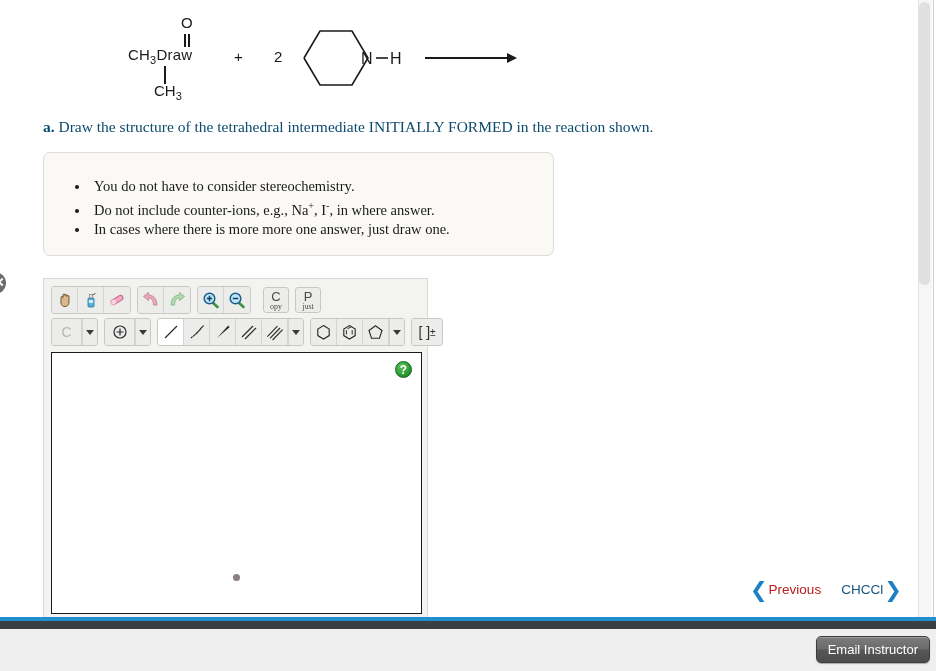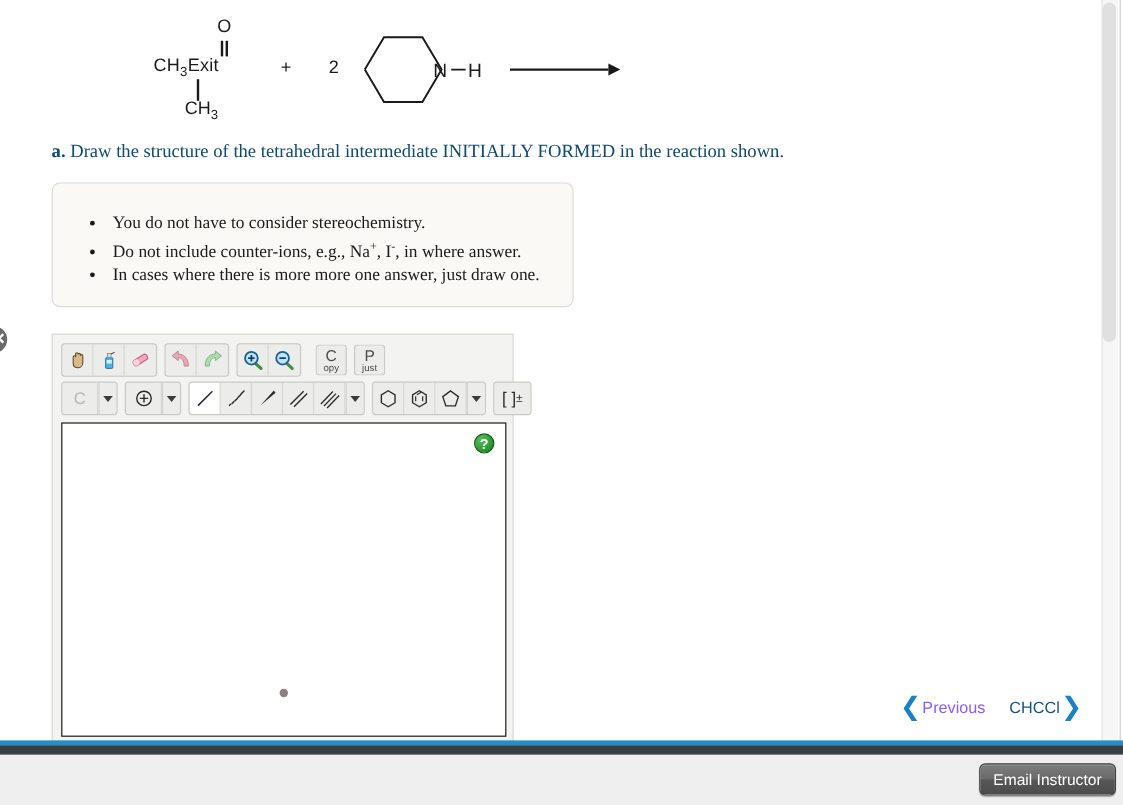"Exit" span { text: Exit -> Draw }
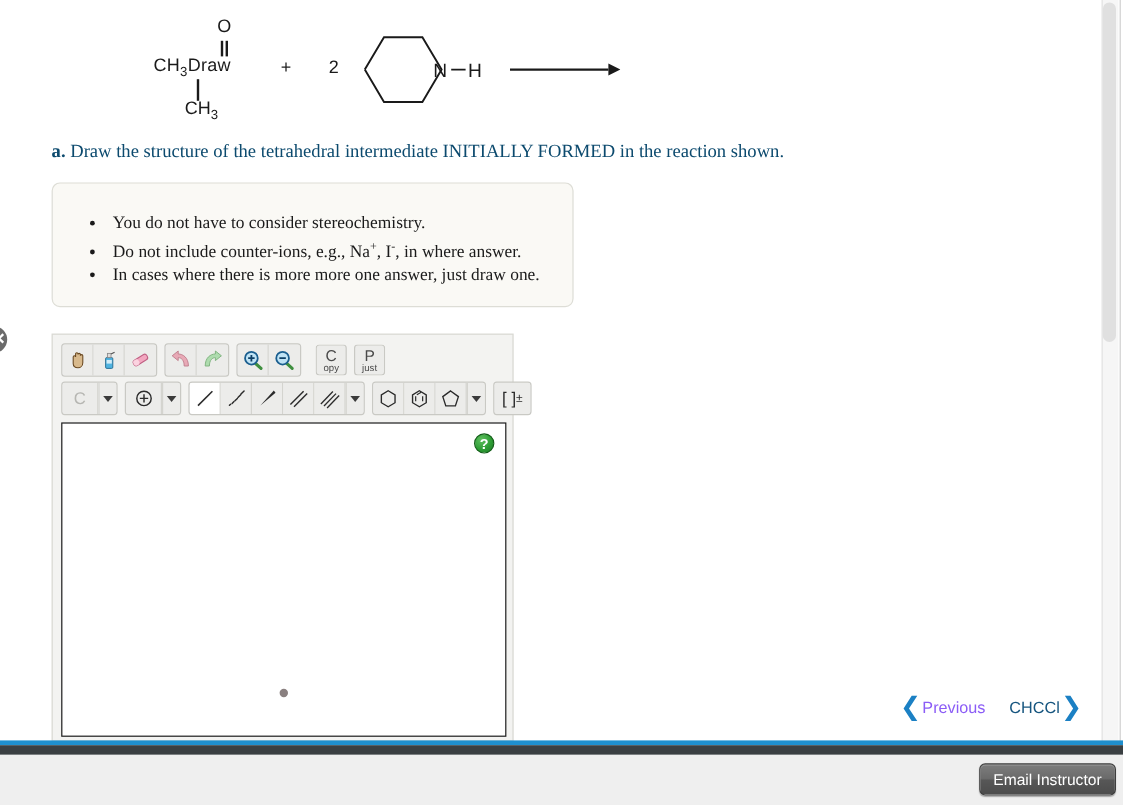"You do not have to" #hints-box { width: 435px -> 511px }
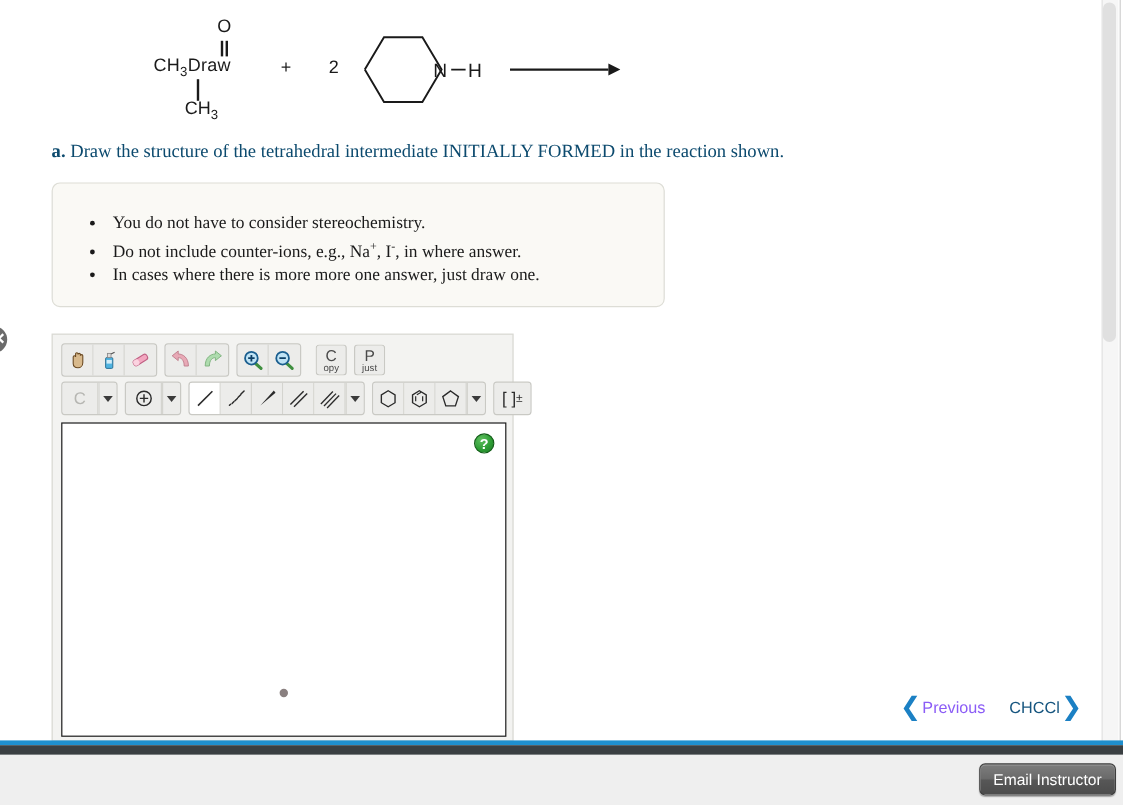"opy" .cp-small { font-family: Liberation Sans, sans-serif -> Liberation Serif, serif }
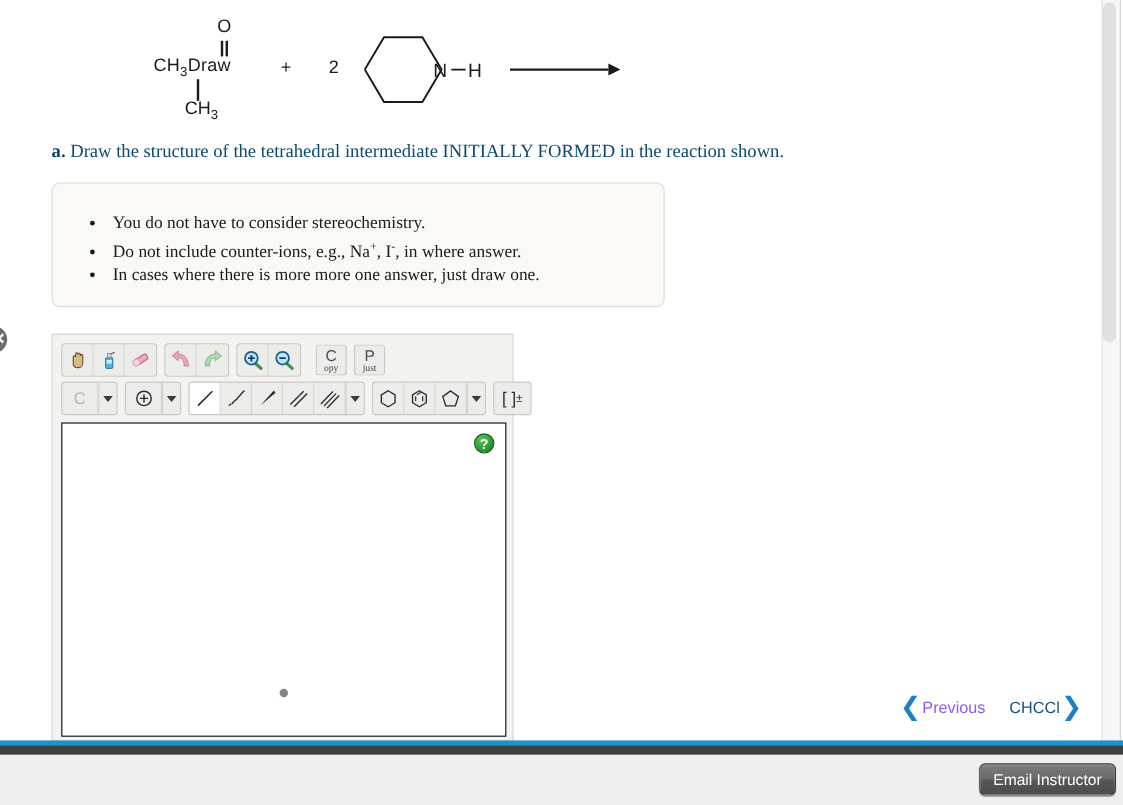"Previous" #prev-label { color: #8b5cf6 -> #b91c1c }
